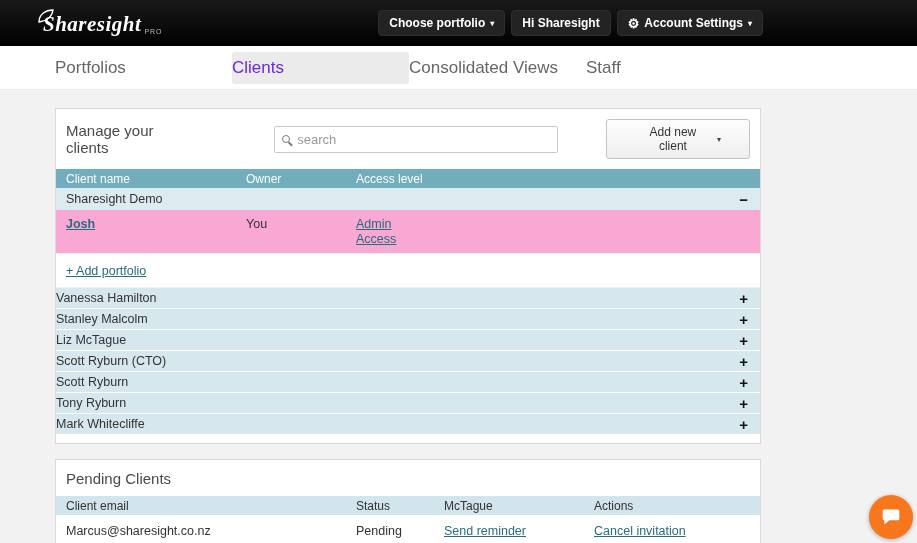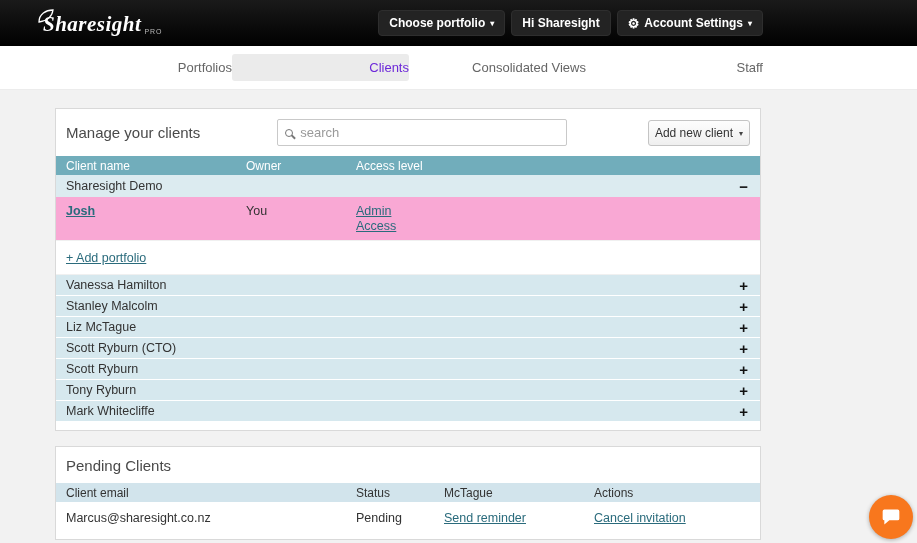"Portfolios" .tab { font-size: 13px -> 17px; text-align: right -> left }
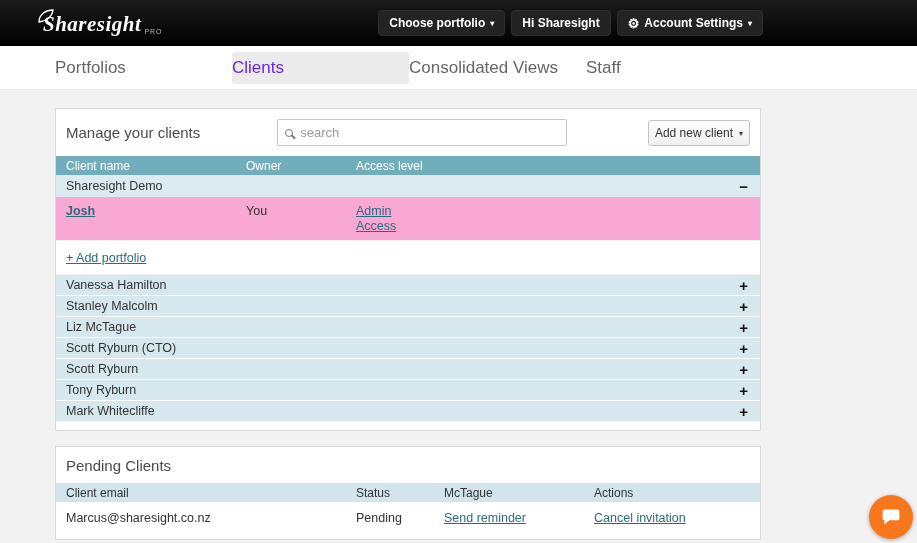"Add new client" .add-btn { padding: 5px 6px -> 5px 28px }
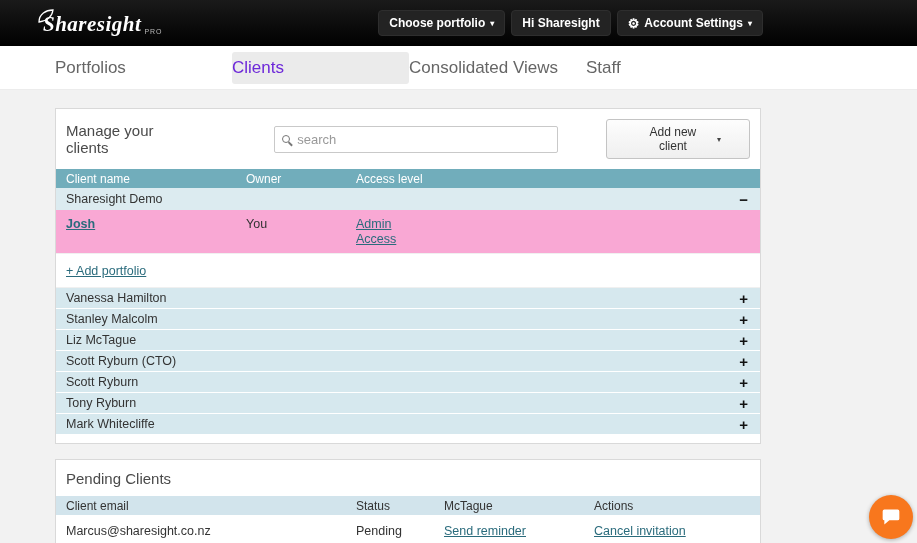"Vanessa Hamilton" .client-row .name { padding-left: 10px -> none }
